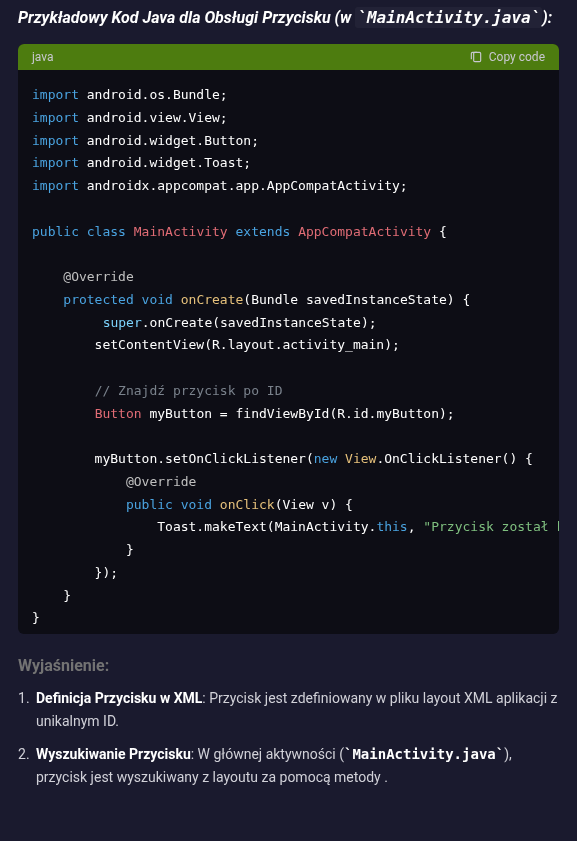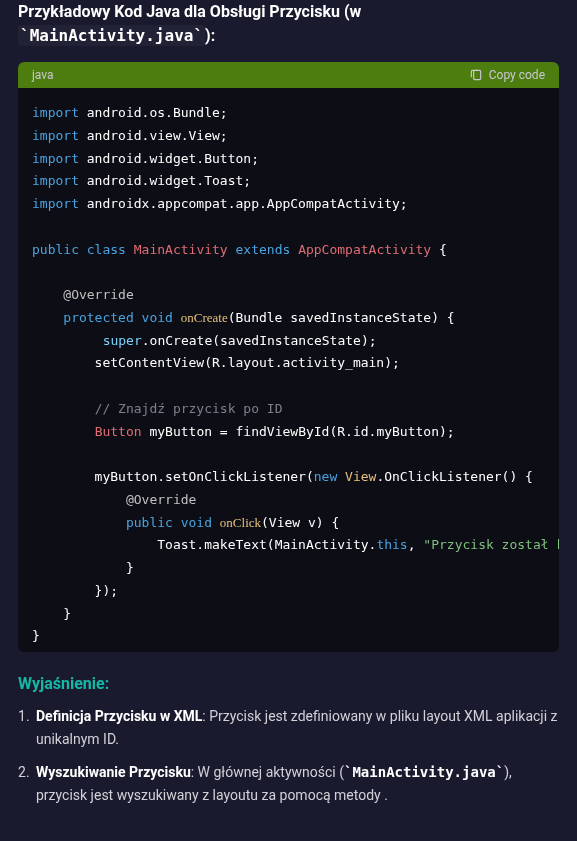"Przykładowy Kod Java dla Obsługi" h3.title { font-style: none -> italic; padding-top: none -> 6px }
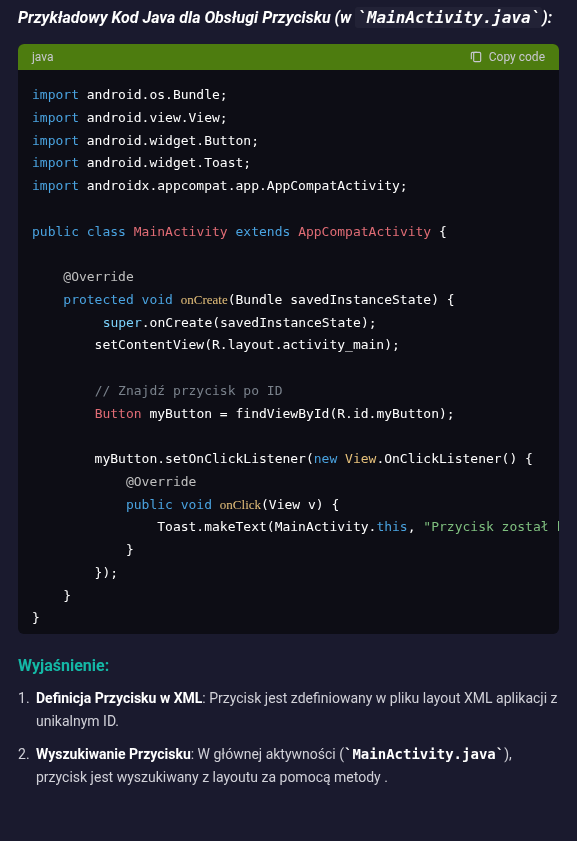"onCreate" .tok-fn { font-family: Liberation Serif, serif -> none }
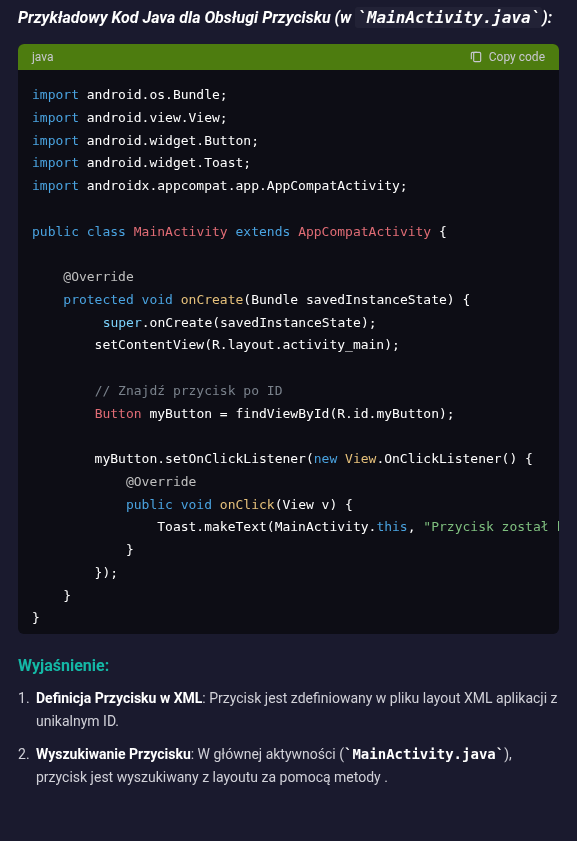"Wyjaśnienie:" h3.subheading { color: #14b8a6 -> #737373 }
